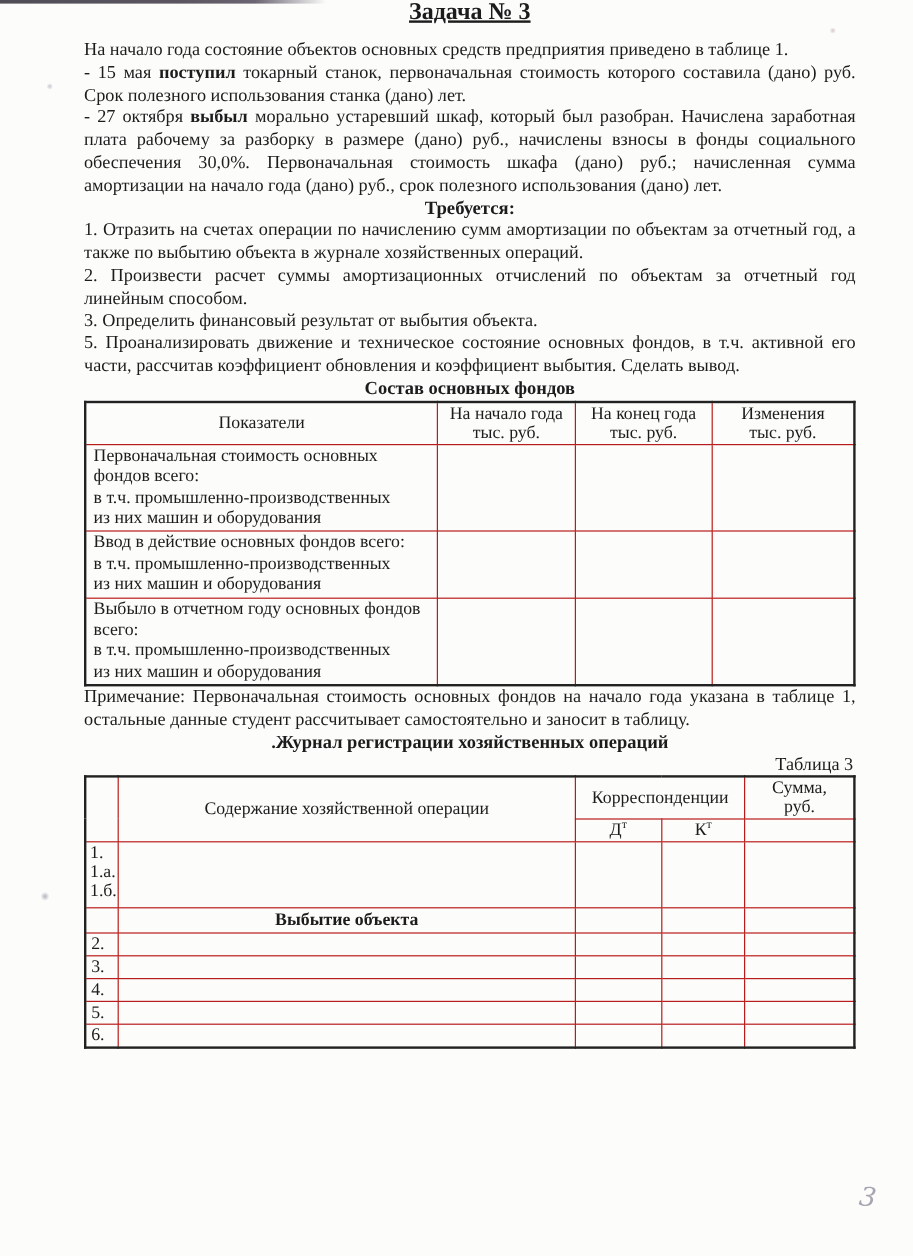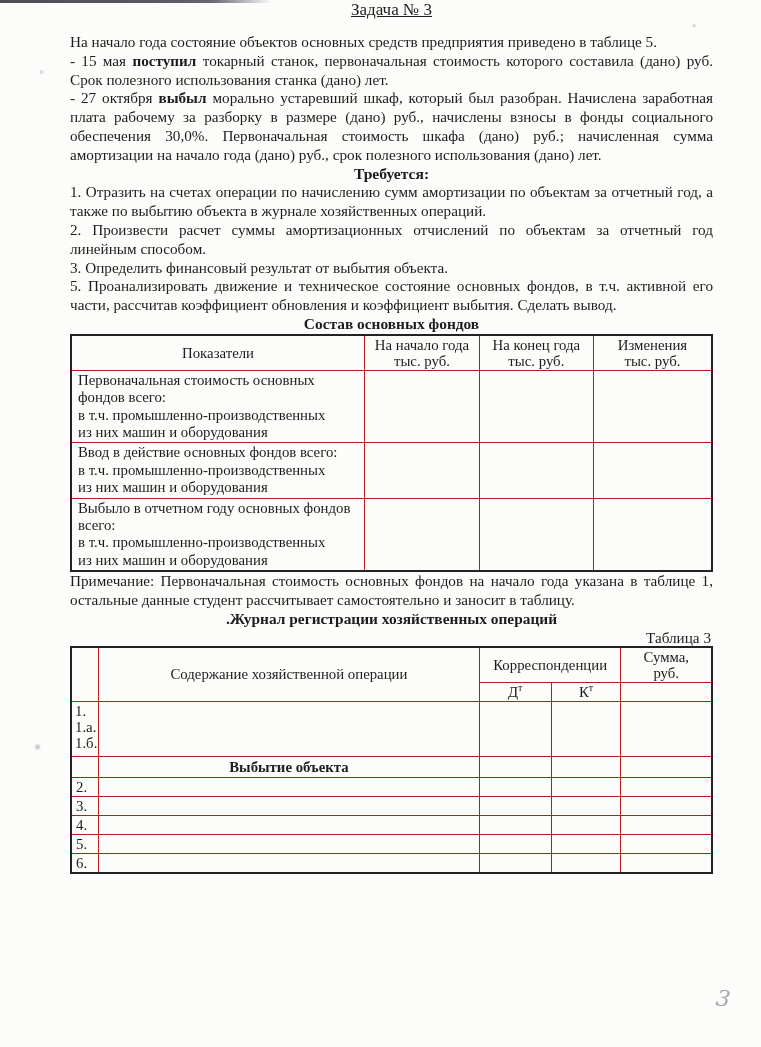"Задача № 3" .title { font-size: 17px -> 20px; font-weight: normal -> bold }
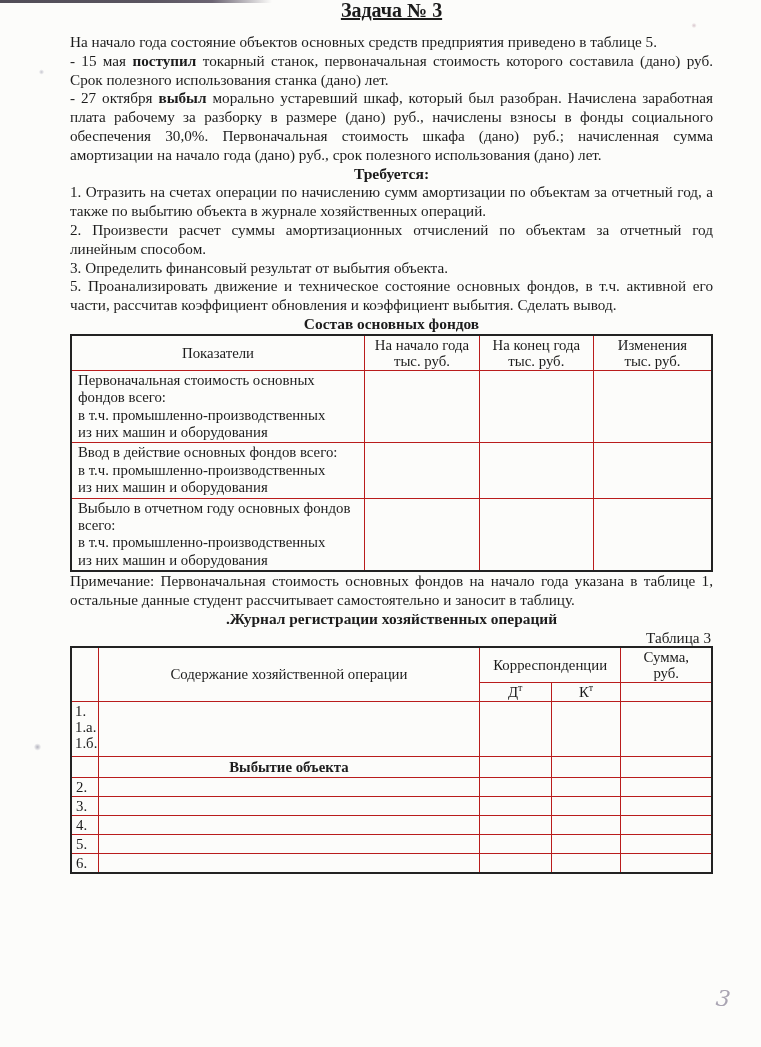"На начало года состояние объектов" p.just { text: 5 -> 1 }
